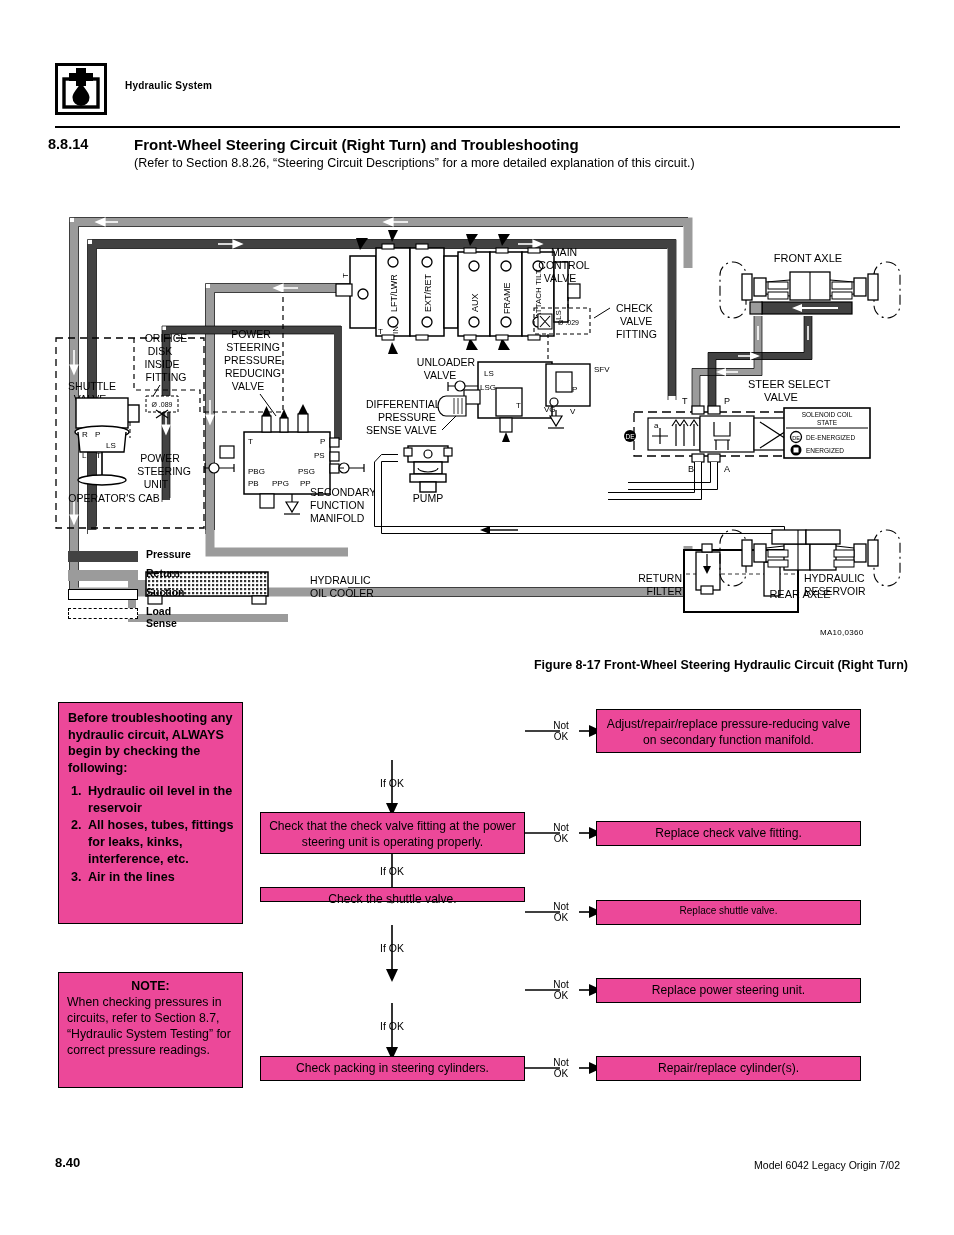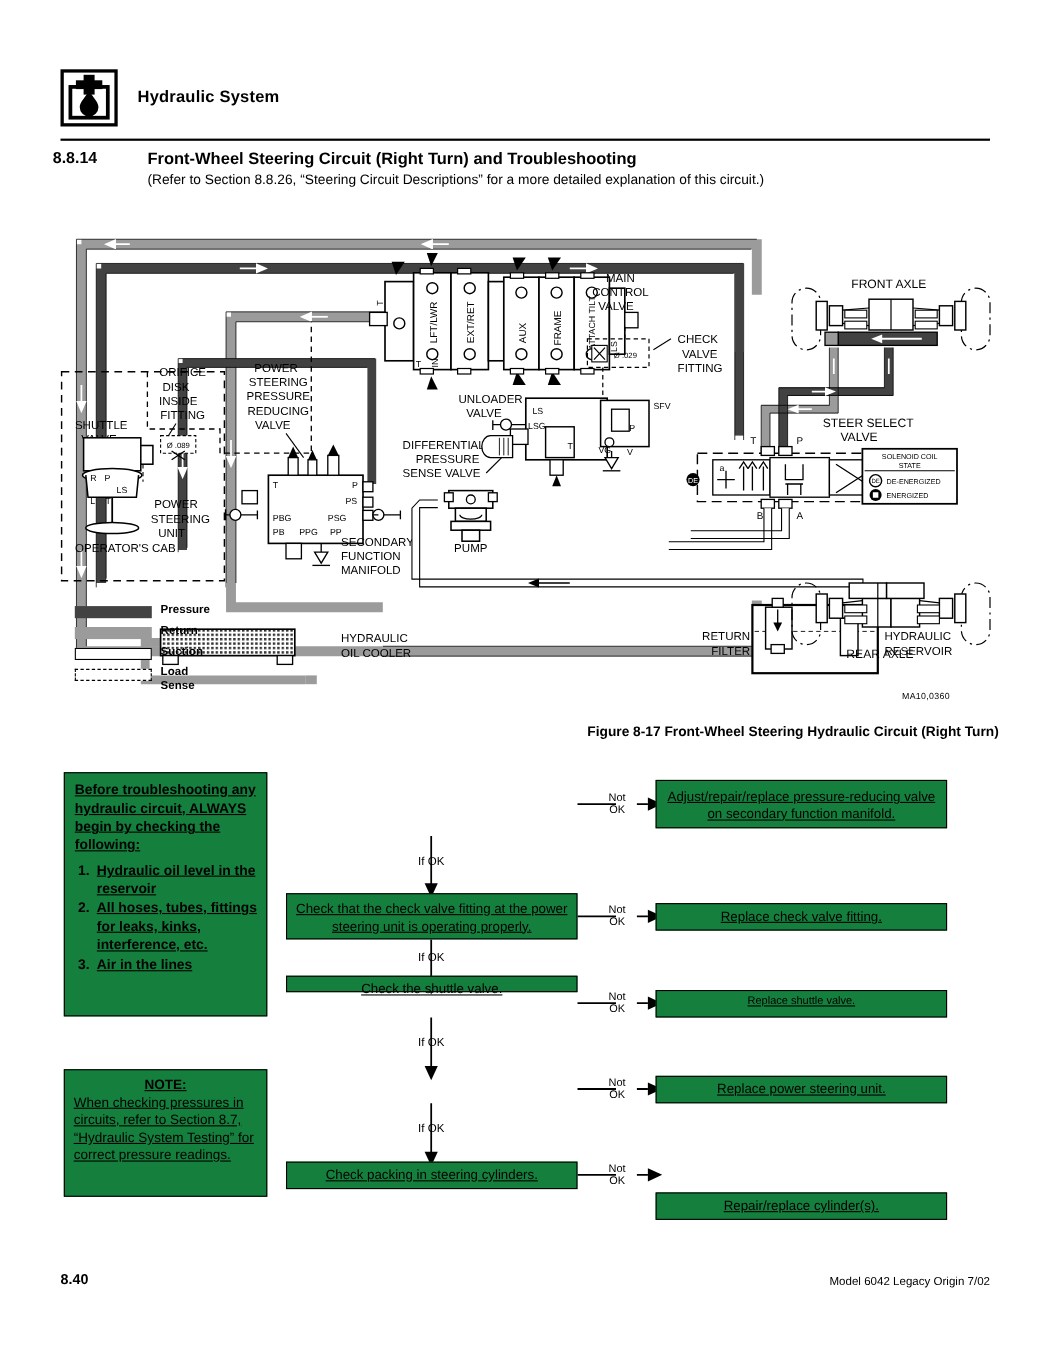"Hydraulic System" .hdr-title { font-size: 15px -> 10px }
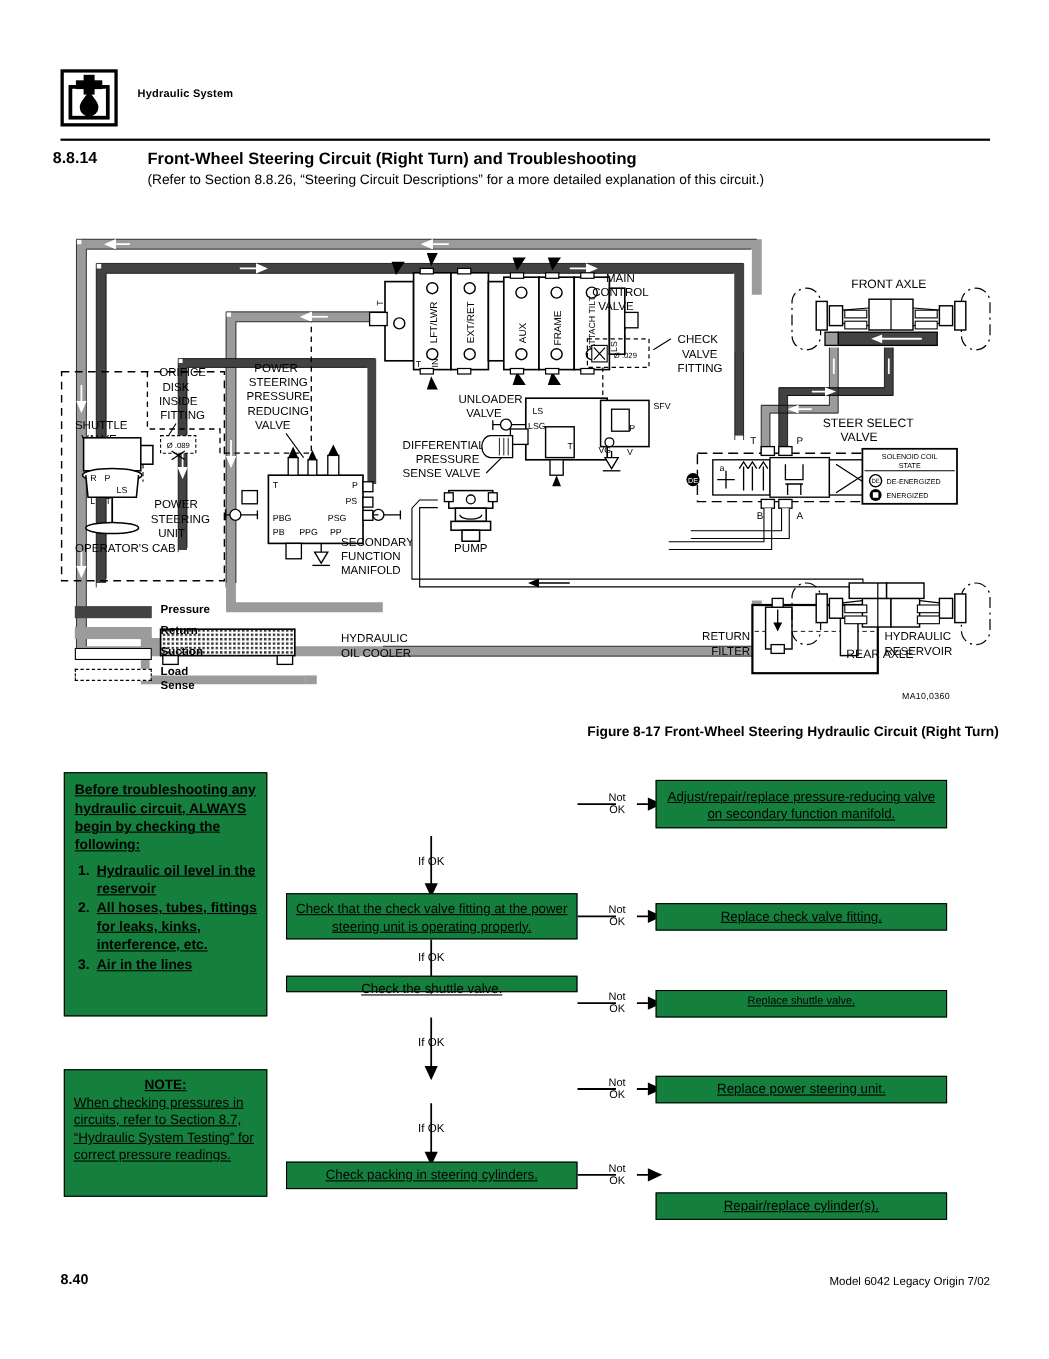"Before troubleshooting any hydraulic" .box { background: #15803d -> #ec4899; text-decoration: underline -> none }
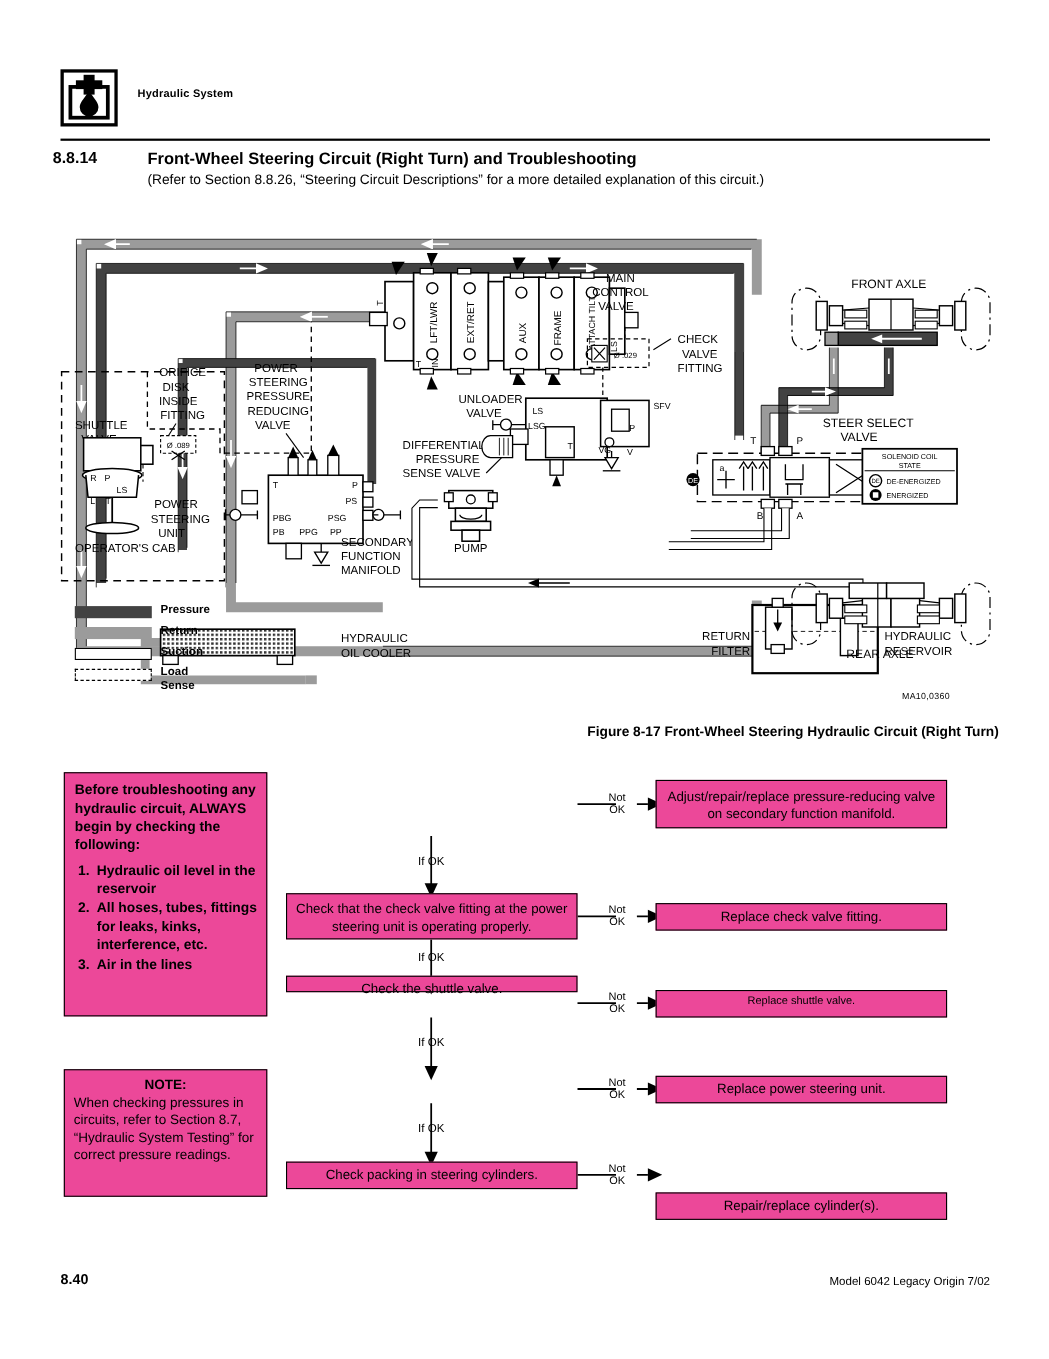"Repair/replace cylinder(s)." #a5 { margin-top: 28px -> none }
